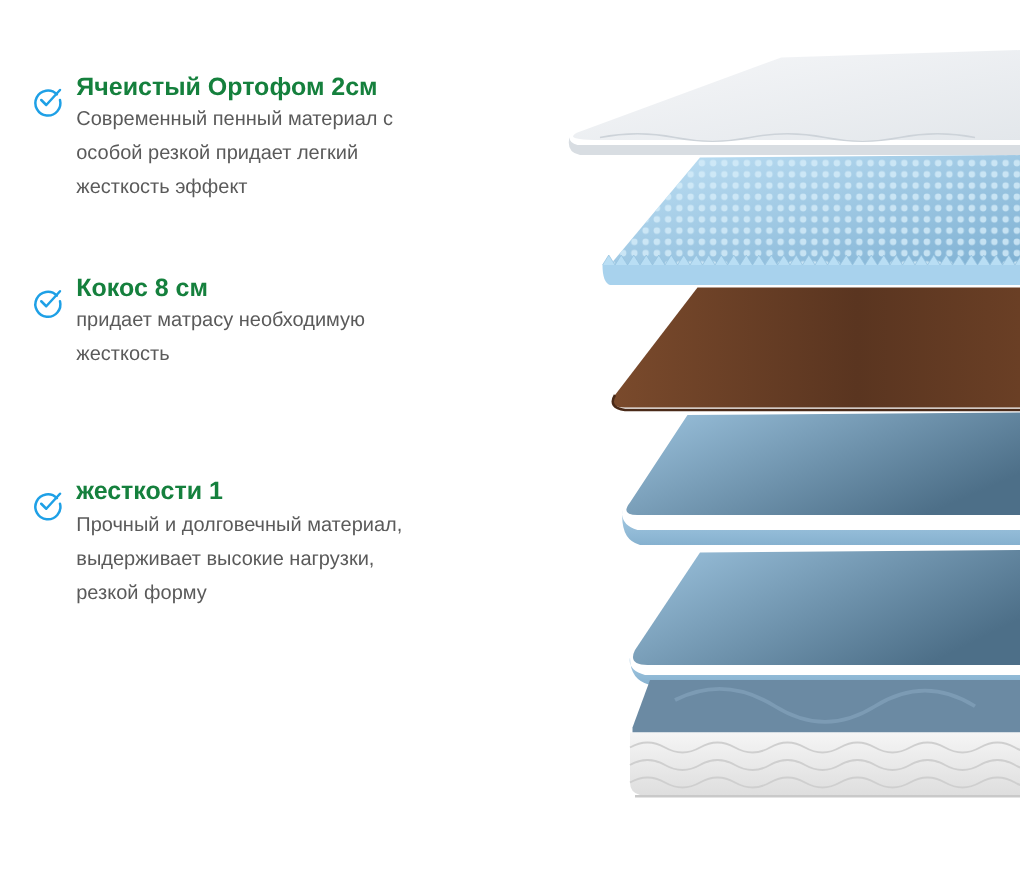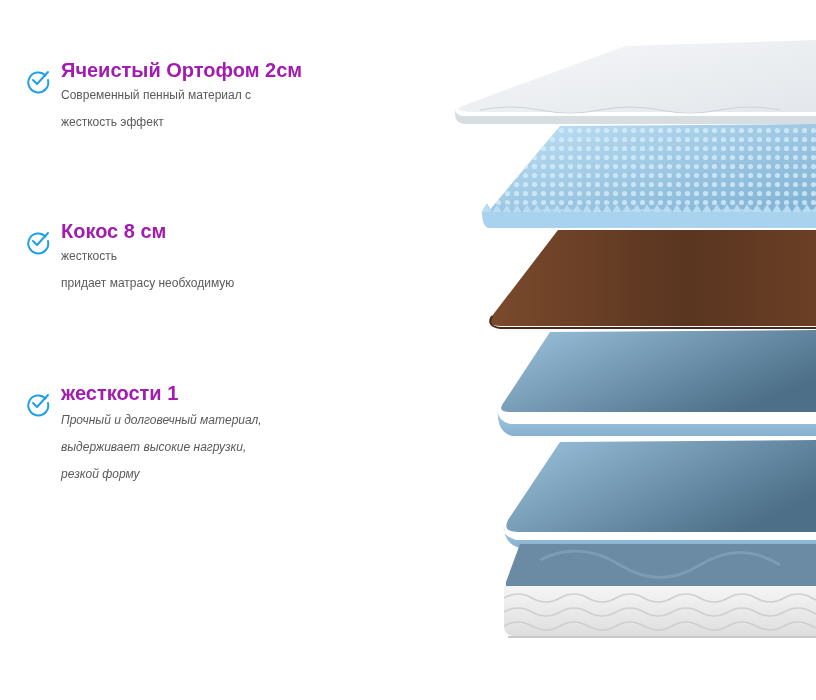"Ячеистый Ортофом 2см" .feature .title { color: #a21caf -> #15803d }
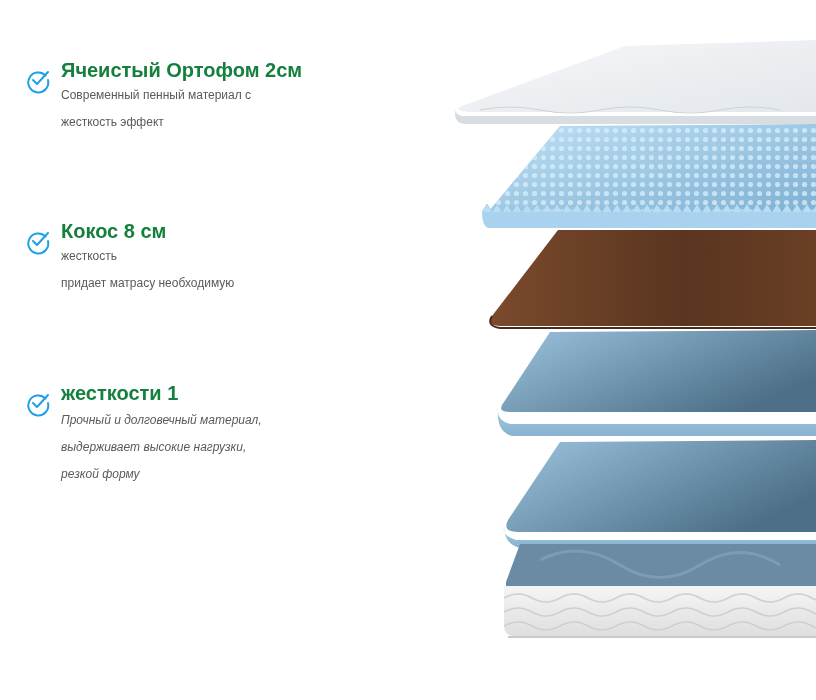"Современный пенный материал с" .feature .desc { font-size: 12px -> 16px }
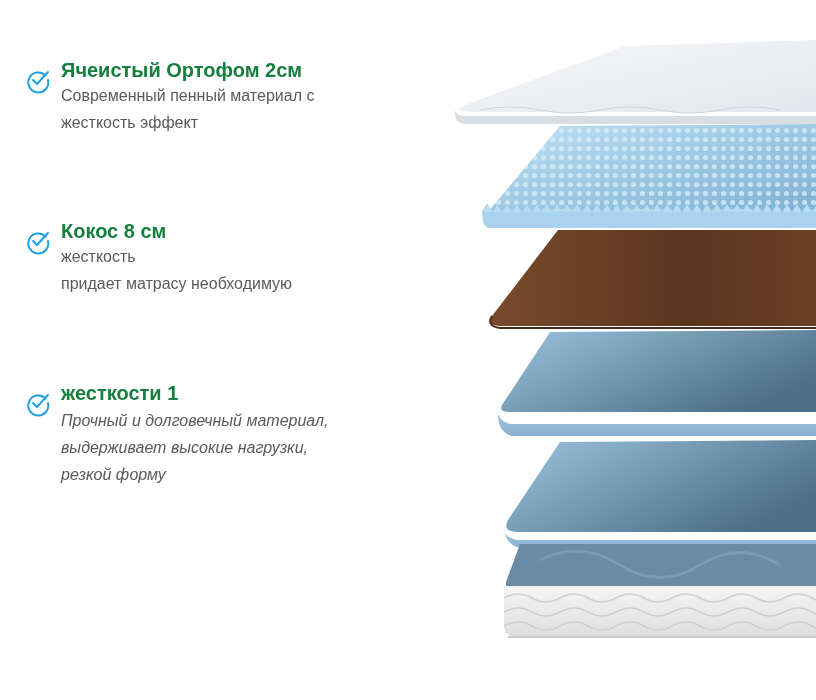"особой резкой придает легкий" div { html: none -> <div>особой резкой придает легкий</div> }
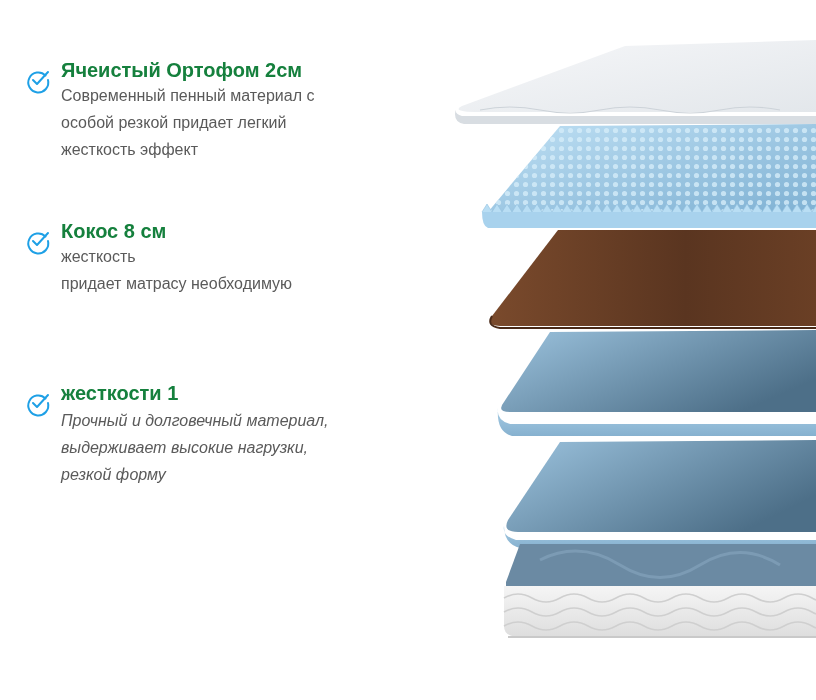"жесткость" div { order: before "придает матрасу необходимую" -> after "придает матрасу необходимую" }
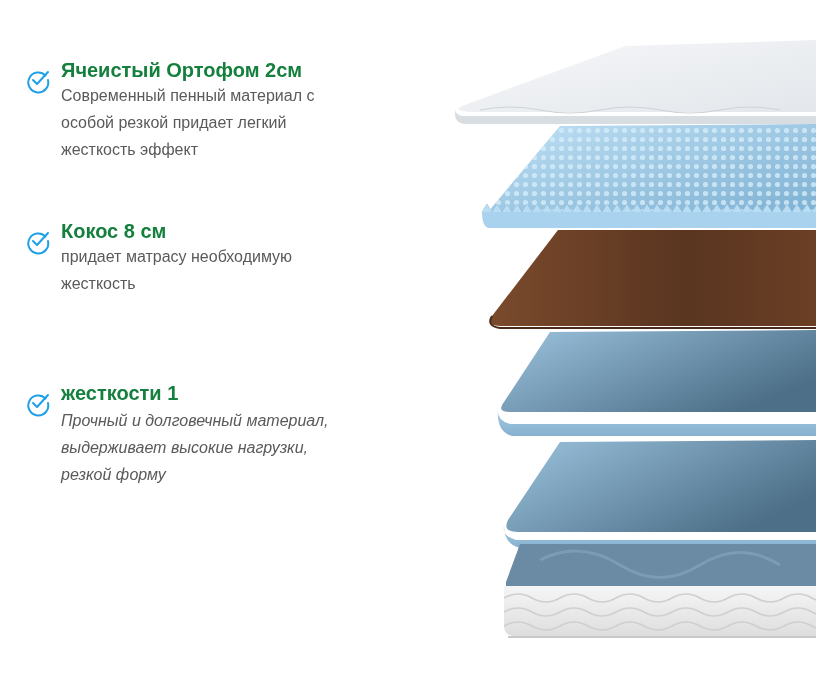"Прочный и долговечный материал," div.desc { font-style: italic -> none }
